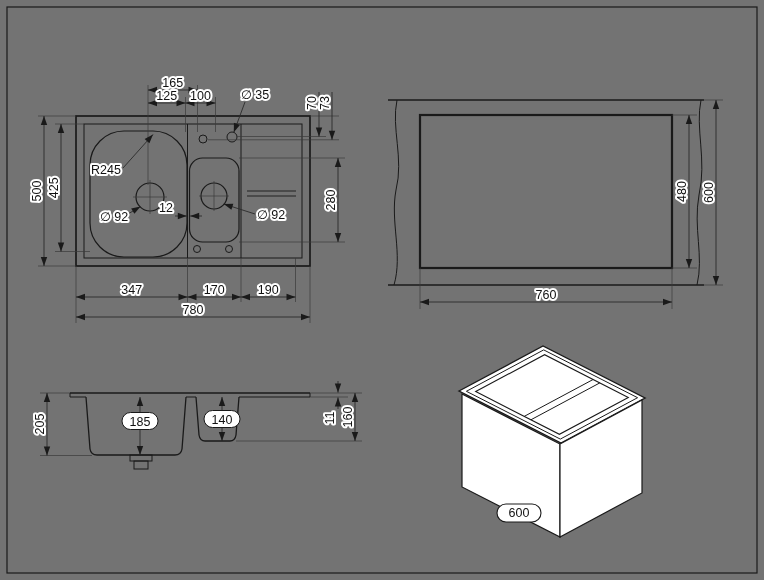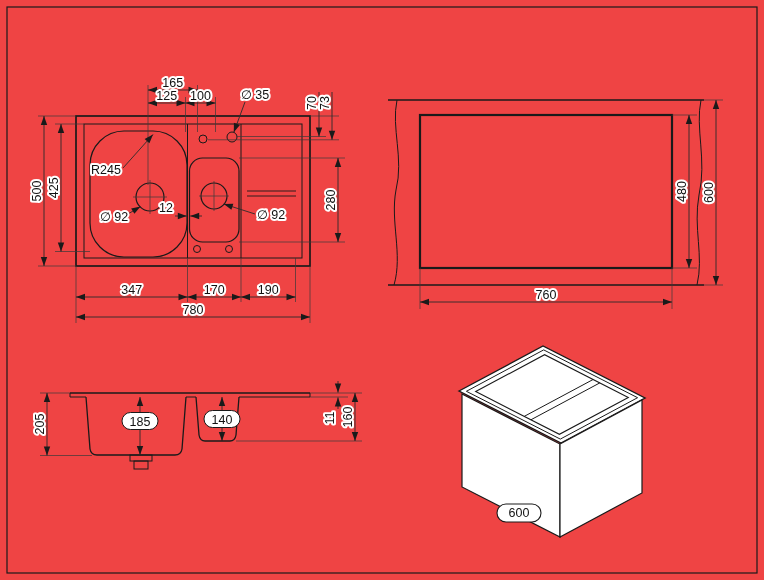"165" .wrap { background: #ef4444 -> #737373 }
